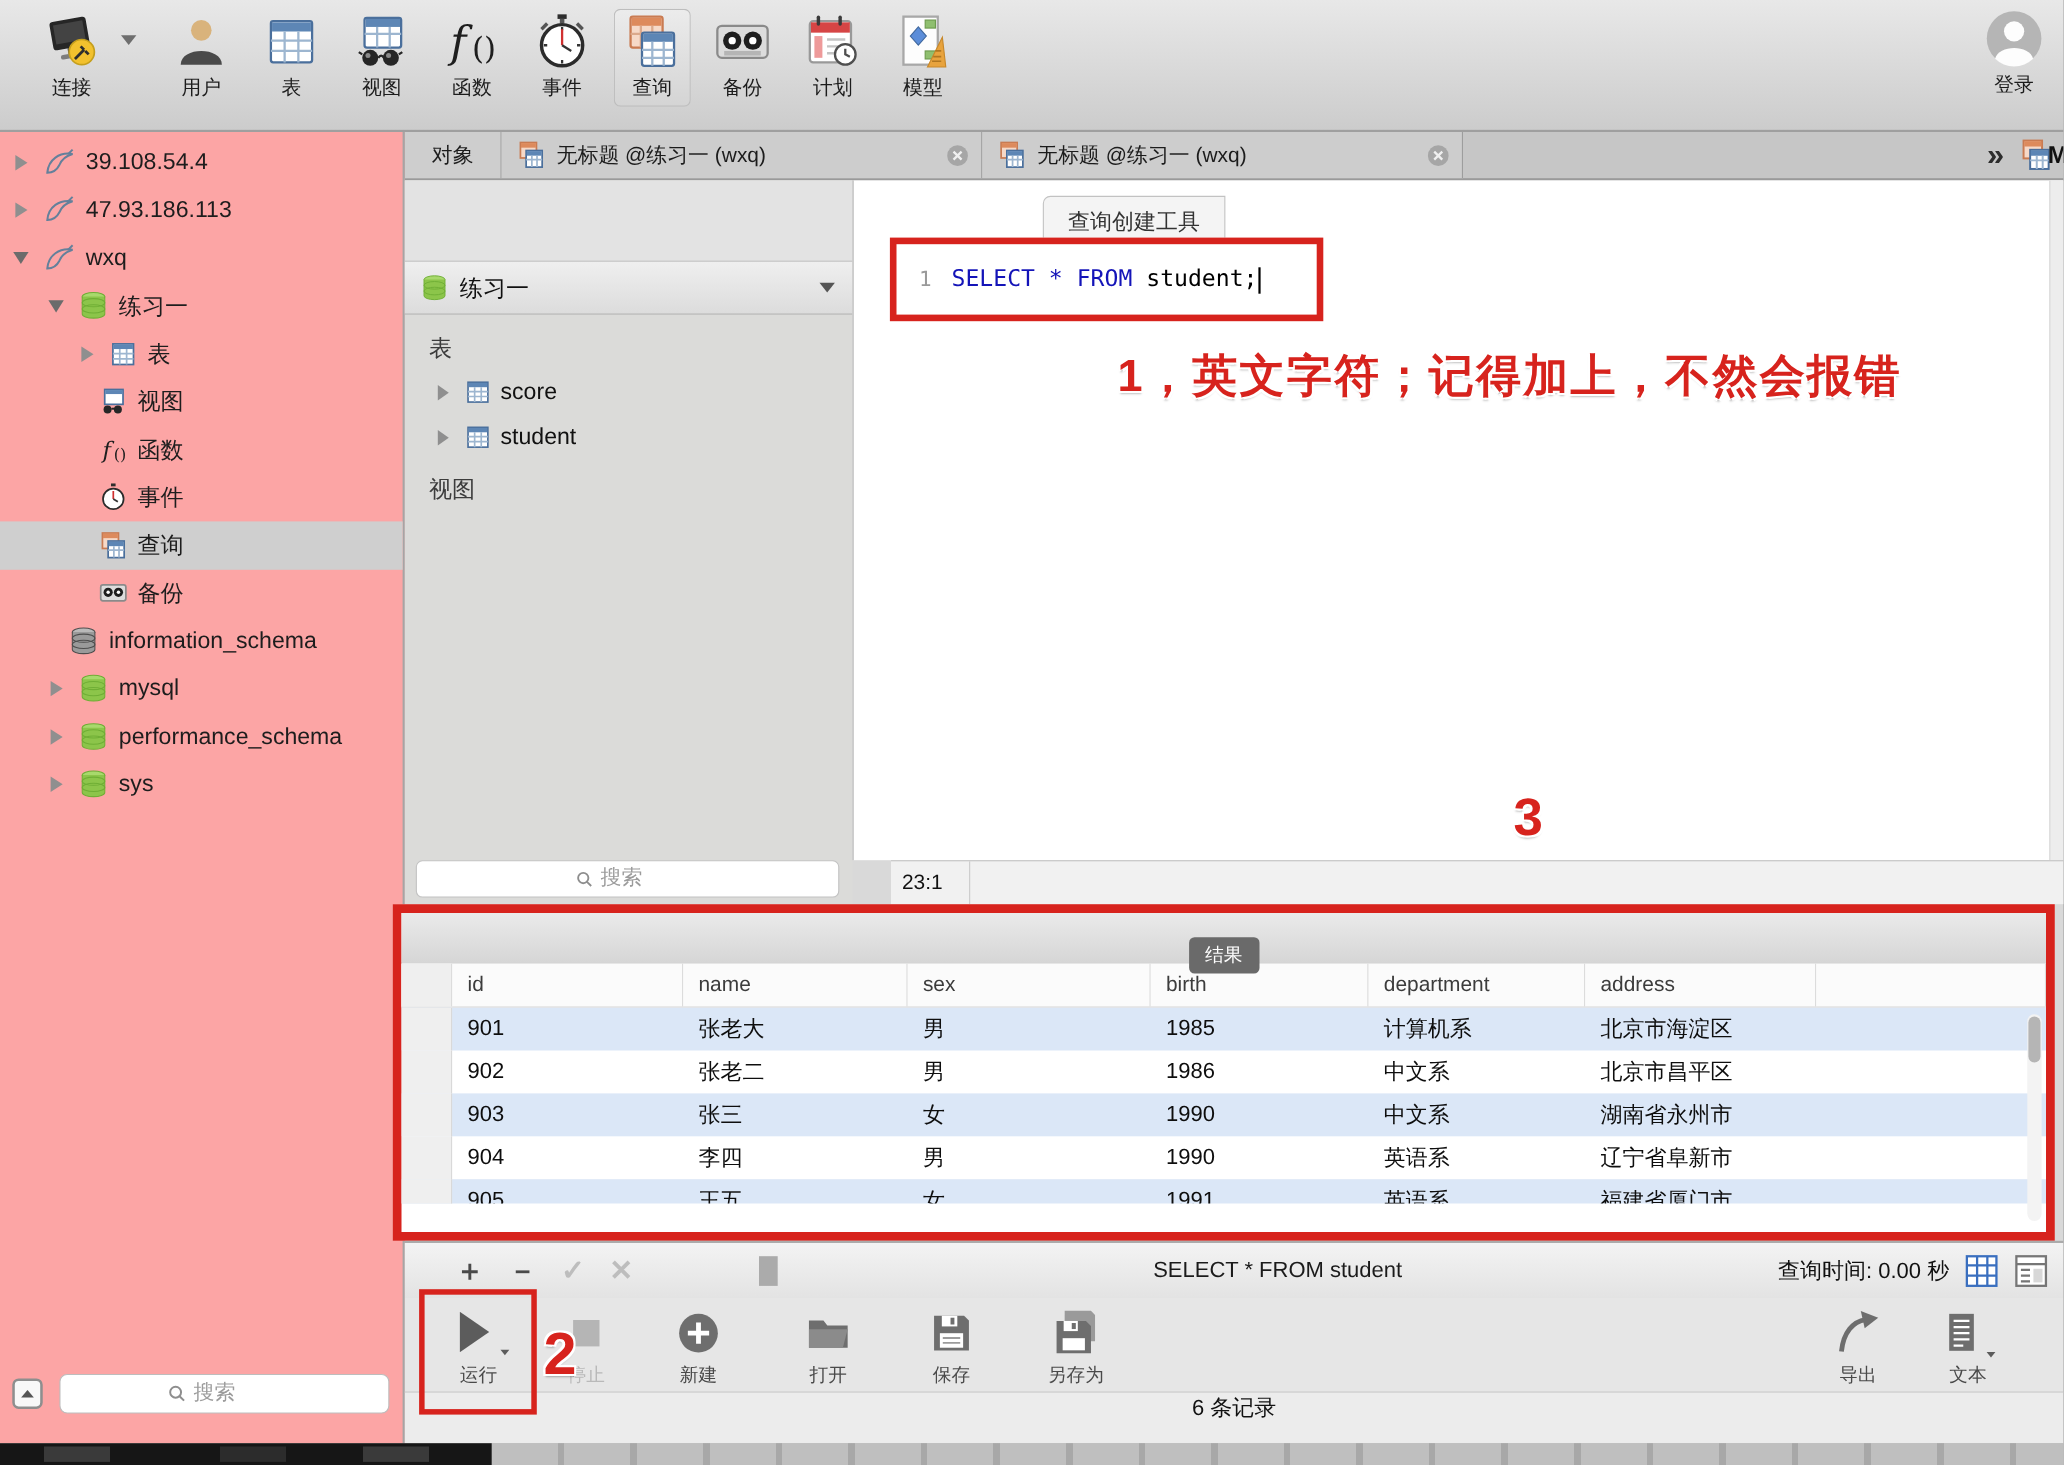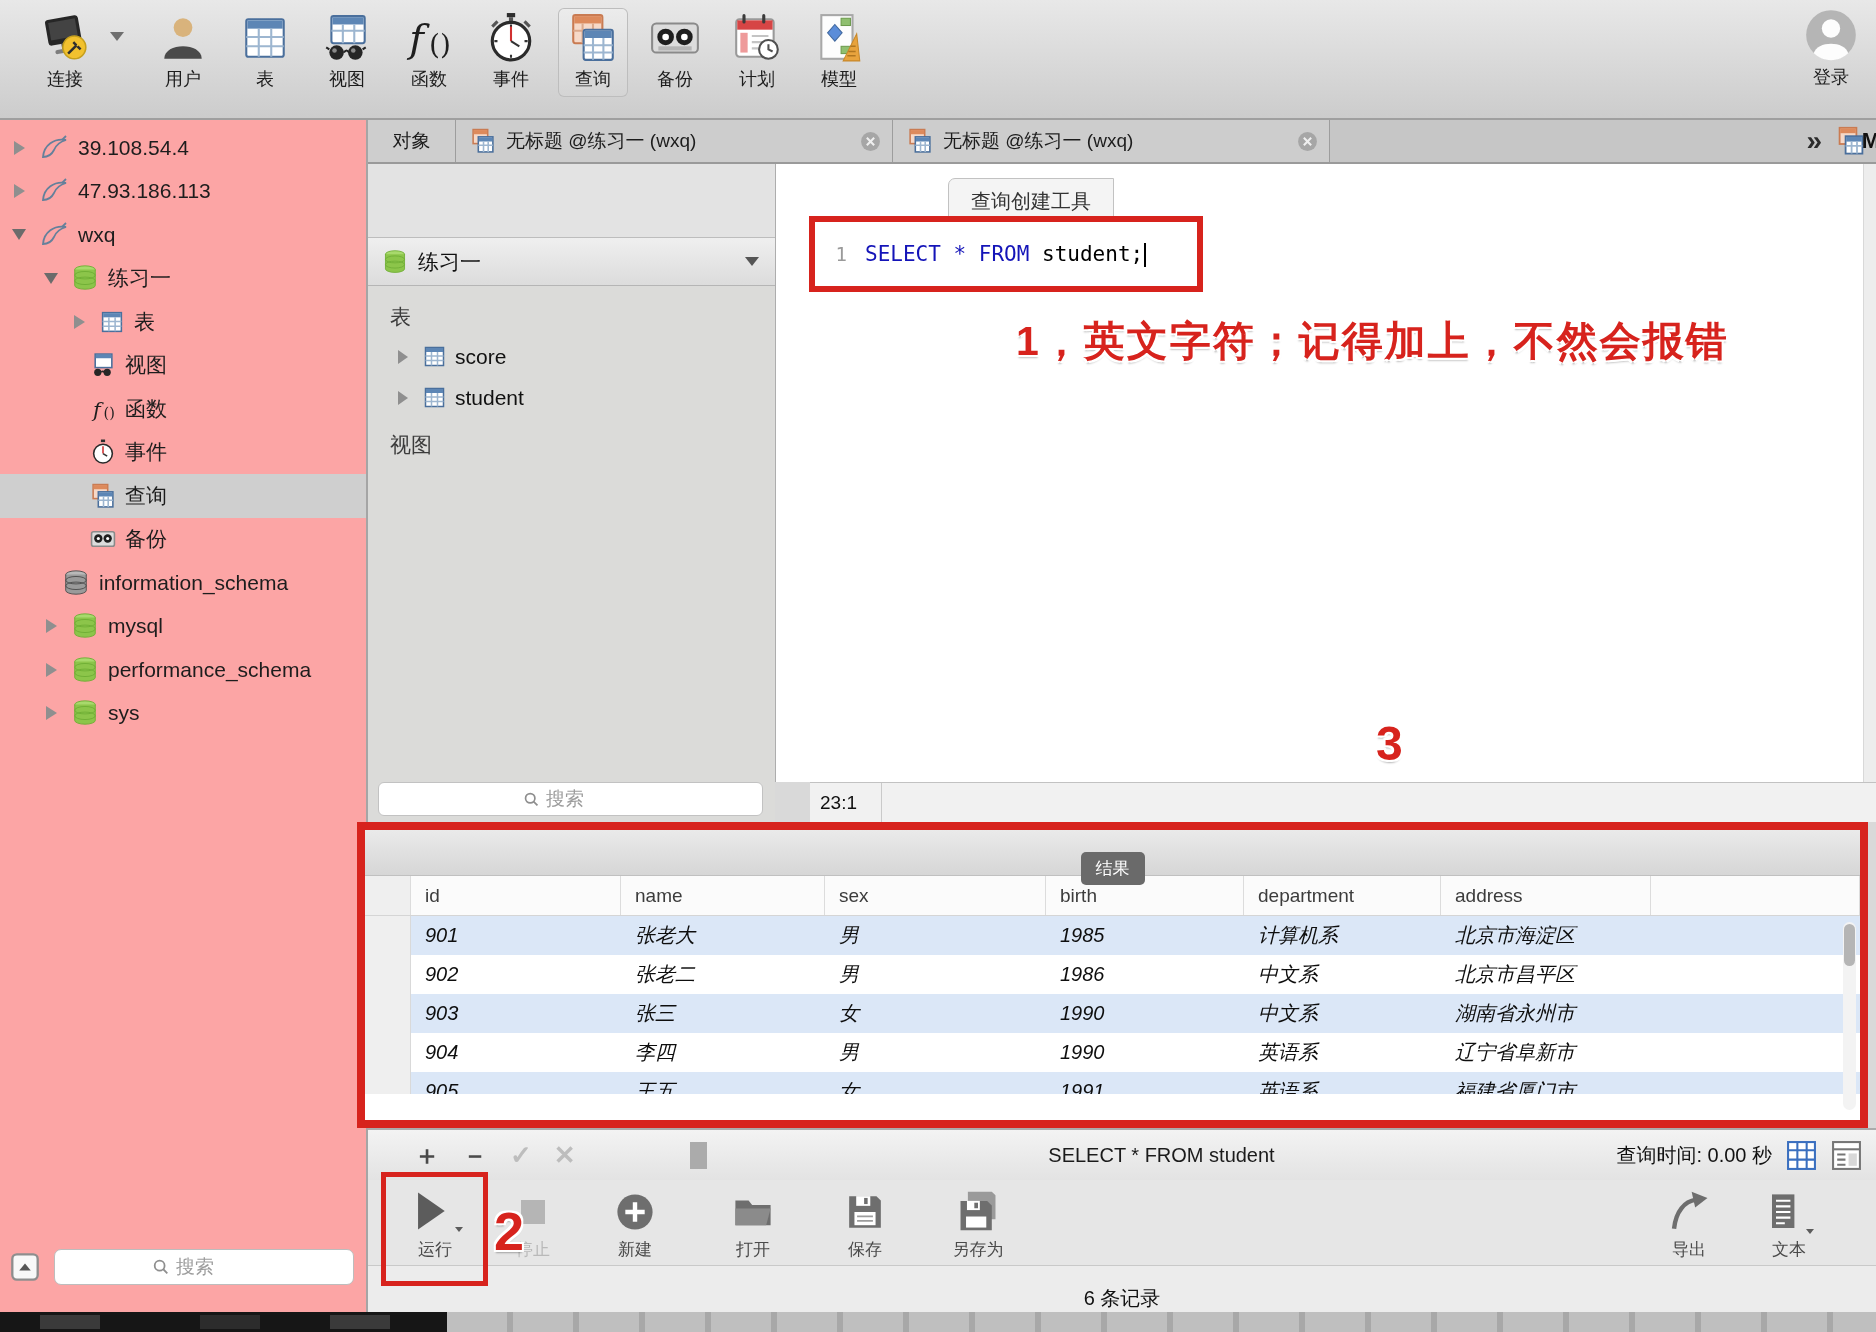"901" .res-row { font-style: italic -> none }
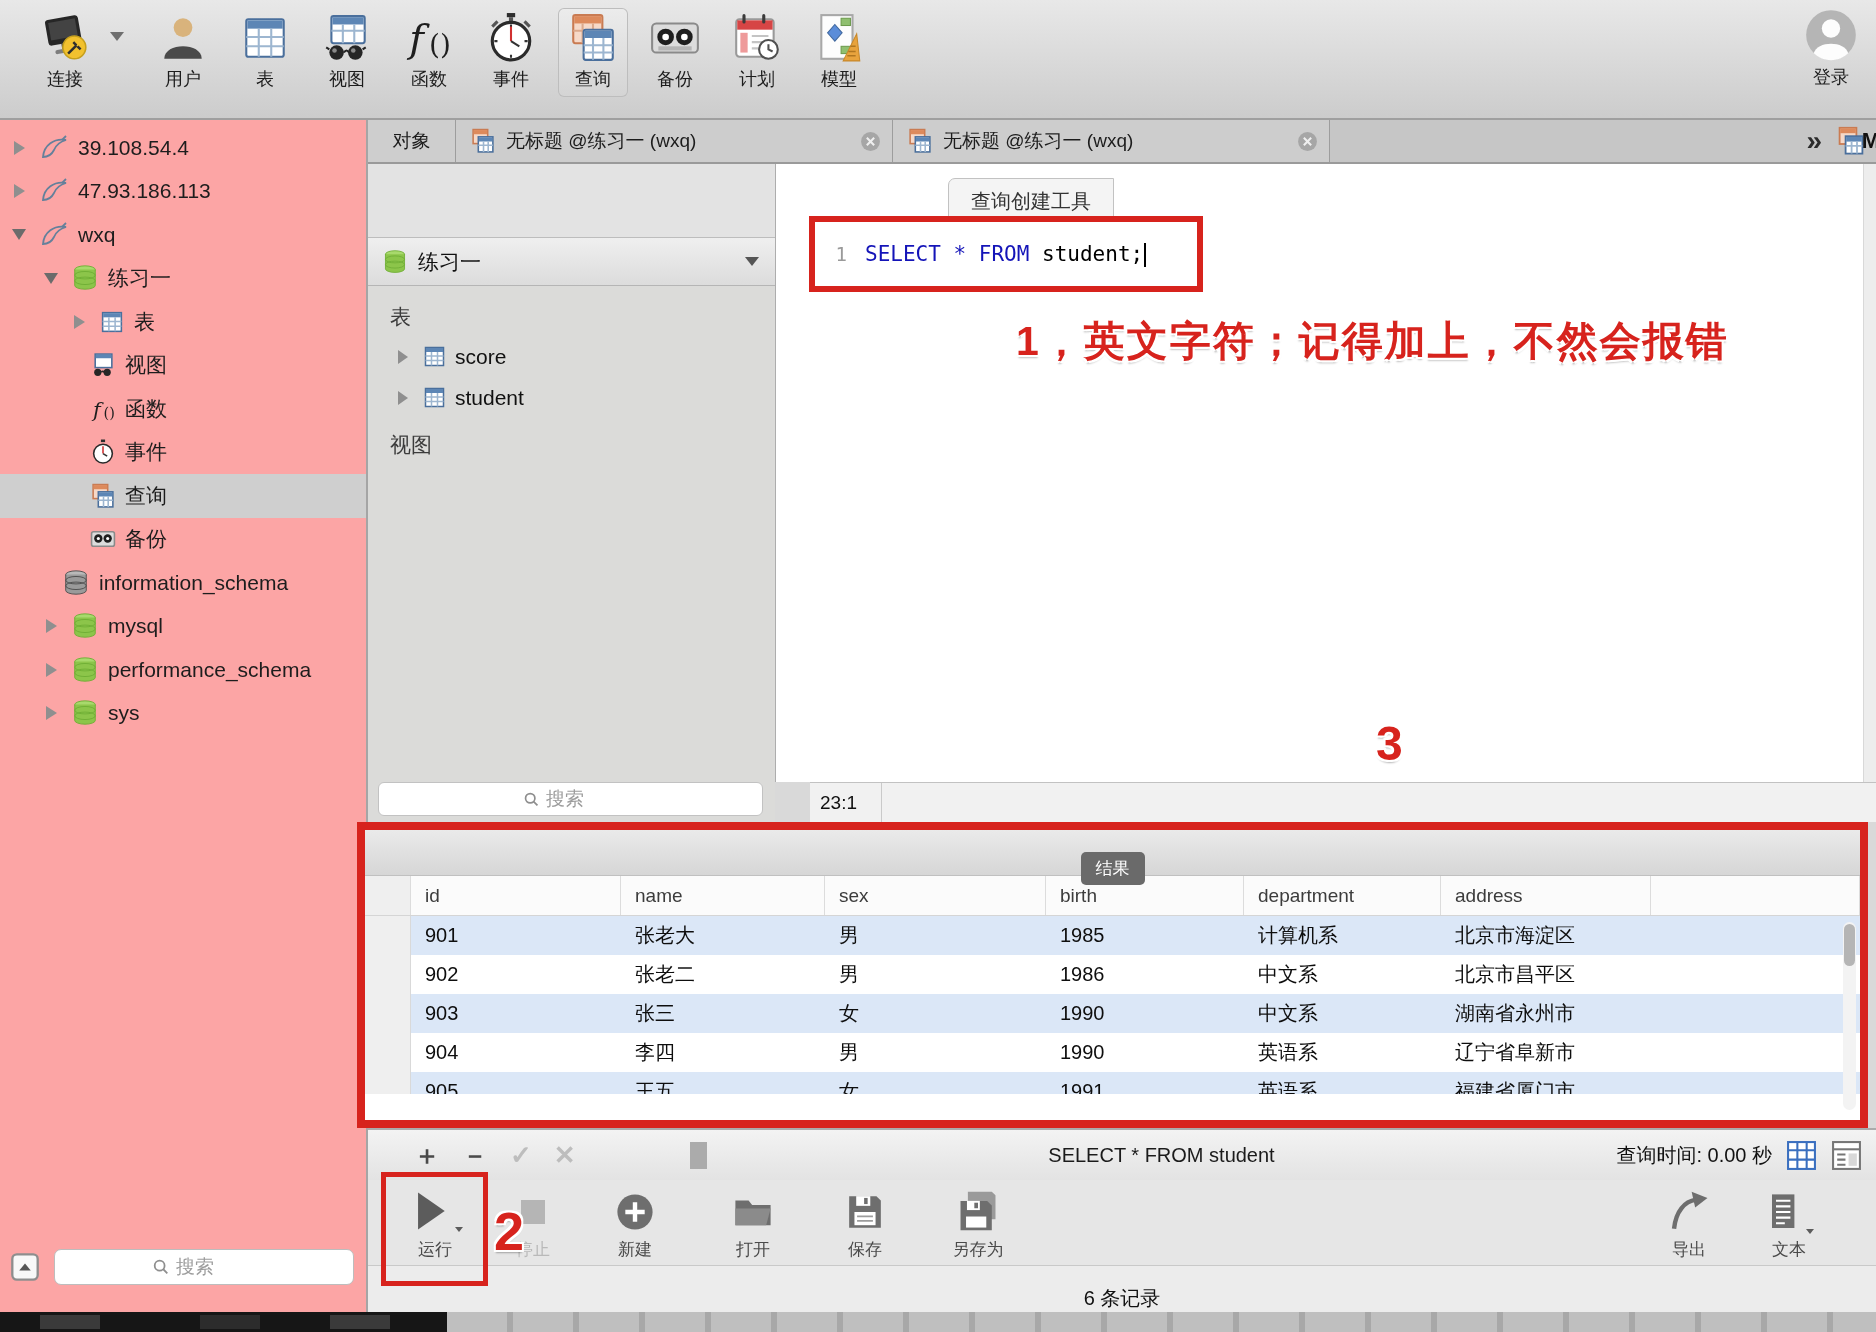"6 条记录" .footer { align-items: flex-end -> flex-start }
